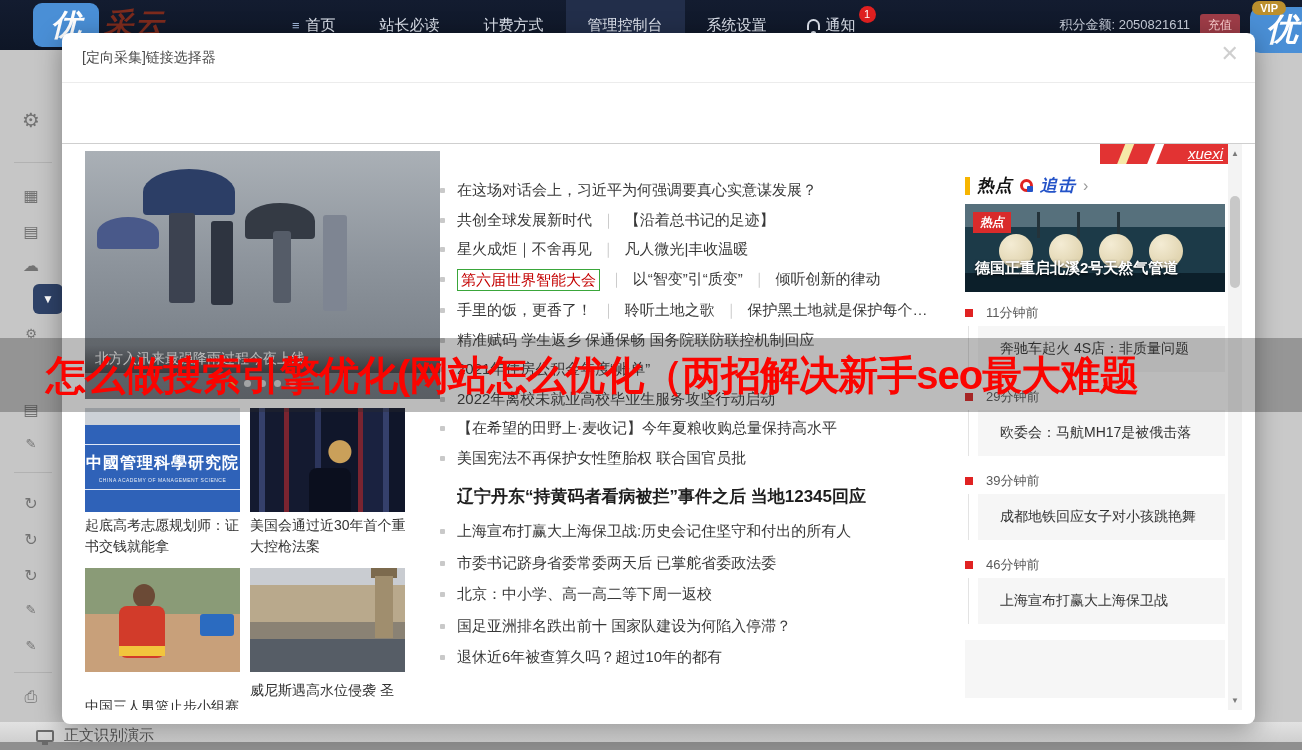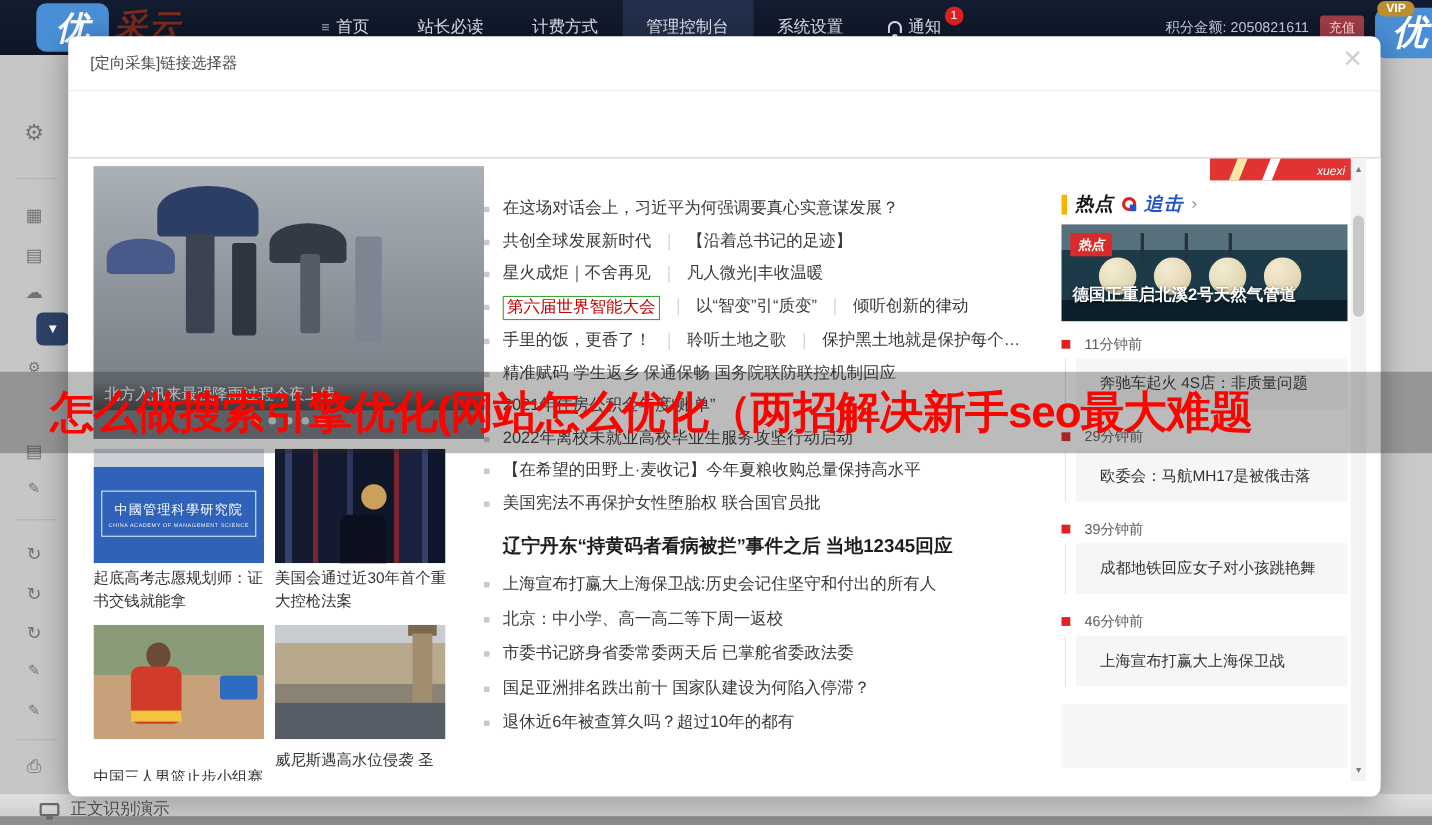"xuexi" .xb-text { font-size: 11px -> 15px; text-decoration: none -> underline }
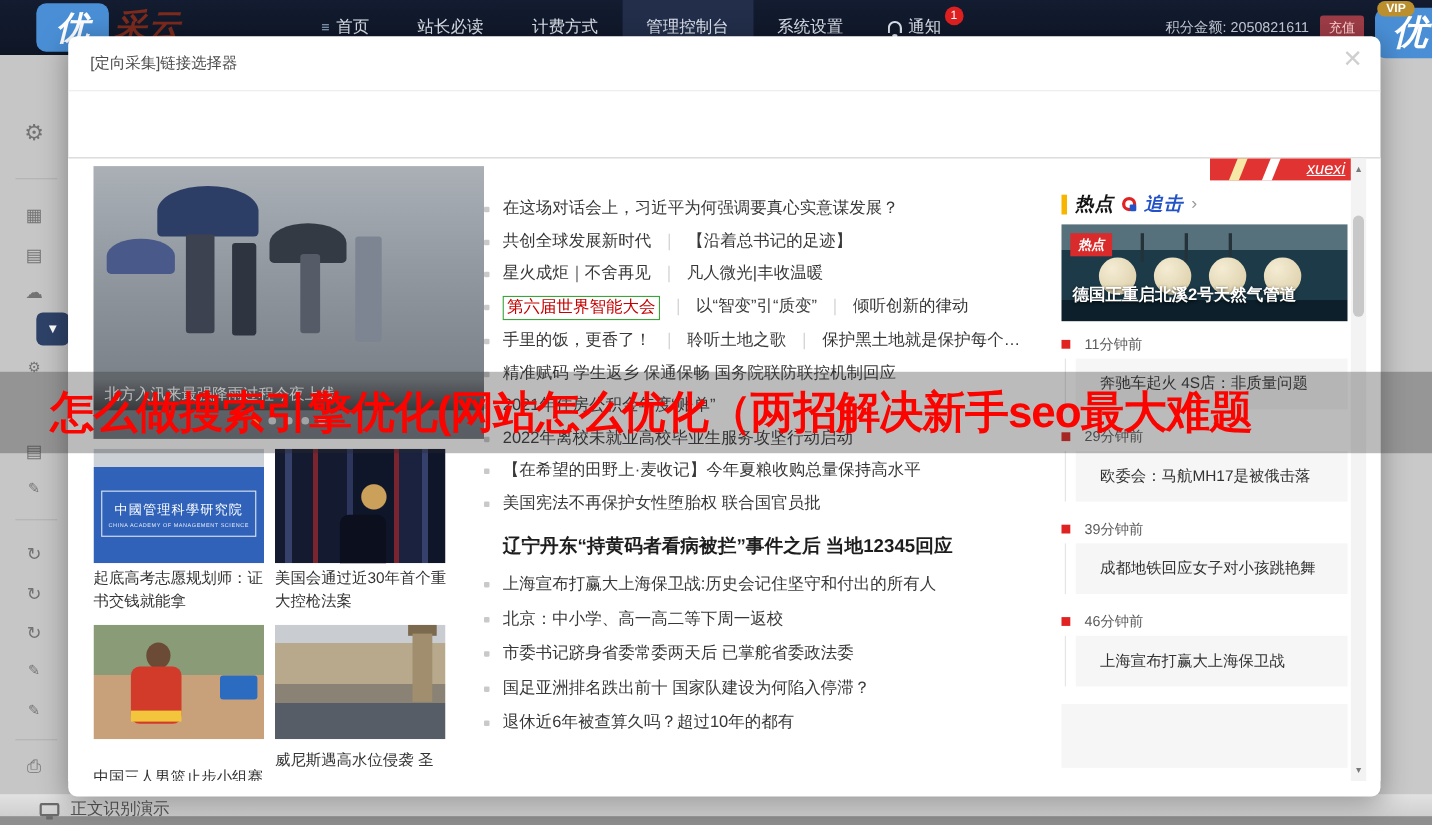"中國管理科學研究院" .academy-line1 { font-size: 12px -> 16px; font-weight: normal -> bold }
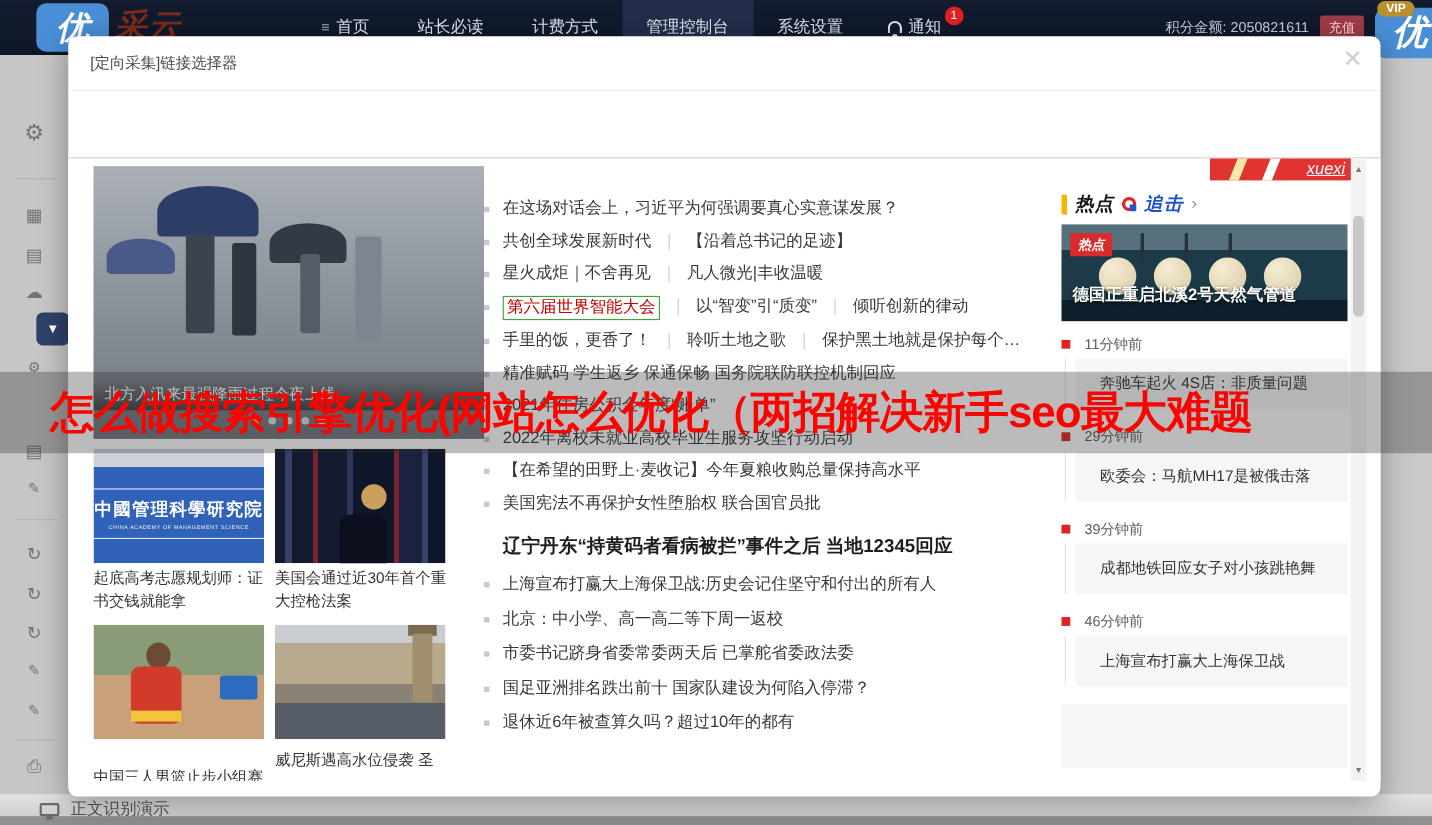"北京：中小学、高一高二等下周一返校" div.nrow { order: before "市委书记跻身省委常委两天后 已掌舵省委政法委" -> after "市委书记跻身省委常委两天后 已掌舵省委政法委" }
